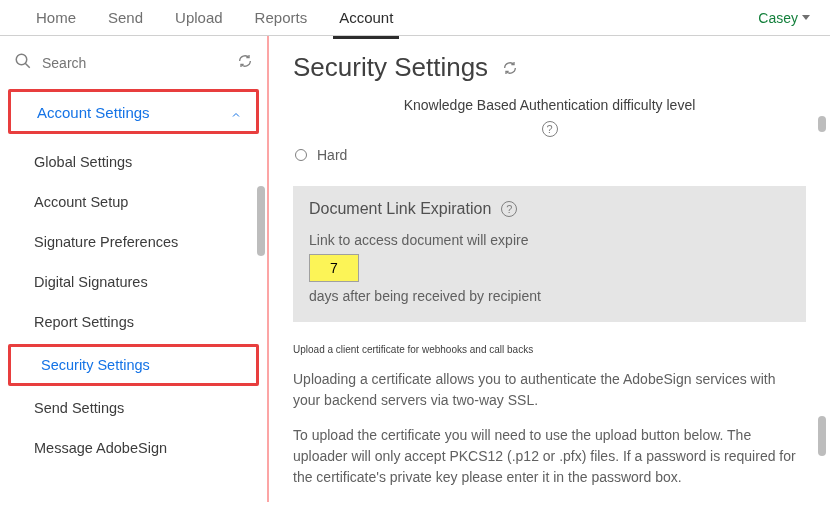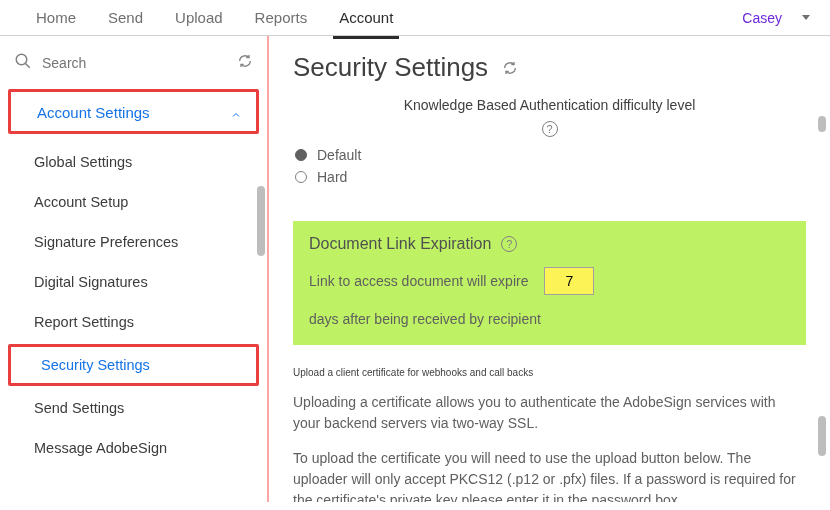"Casey" .user-menu { color: #6d28d9 -> #15803d; gap: 20px -> 4px }
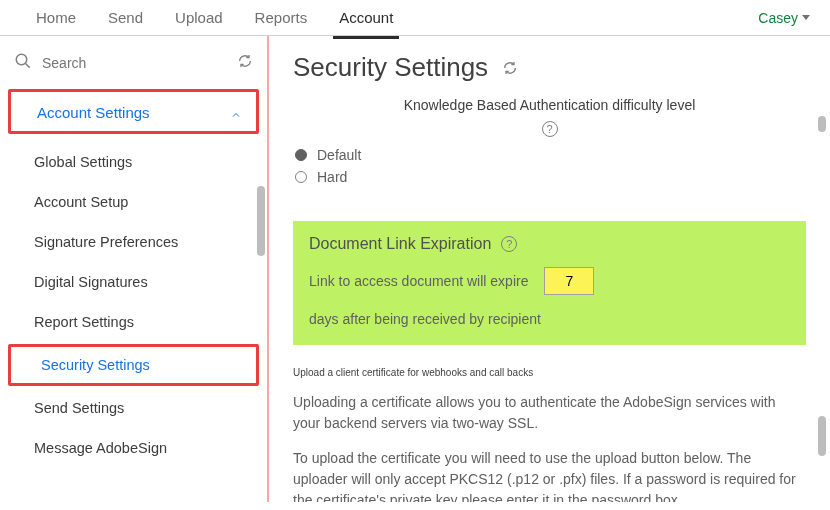"Default" div.radio-row { html: <div> <span></span> <span>Default</span> </div> -> none }
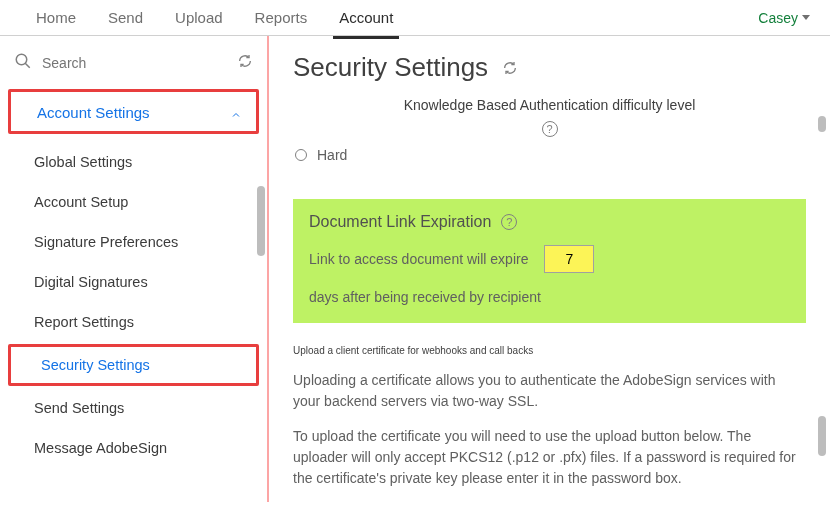"Document Link Expiration" .highlight-box { background: #bef264 -> #e5e5e5; margin-top: 36px -> 23px }
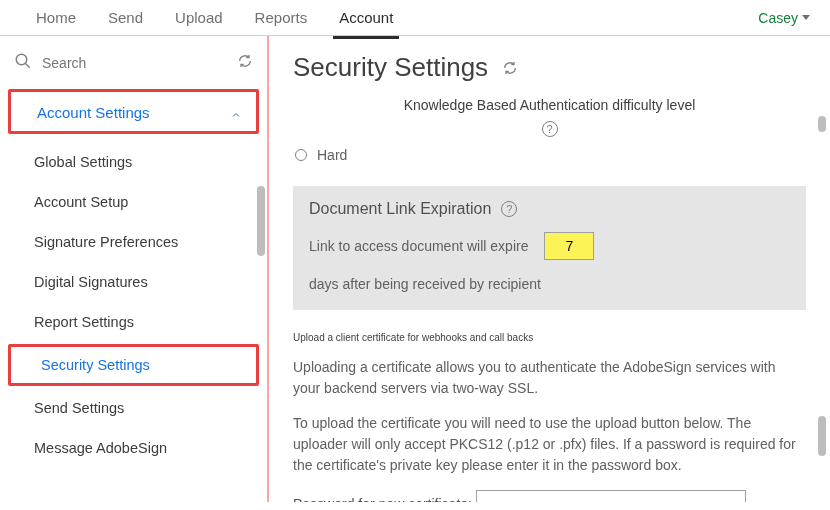"Link to access document will" .expire-line { align-items: center -> none; flex-direction: none -> column; gap: 16px -> 6px }
